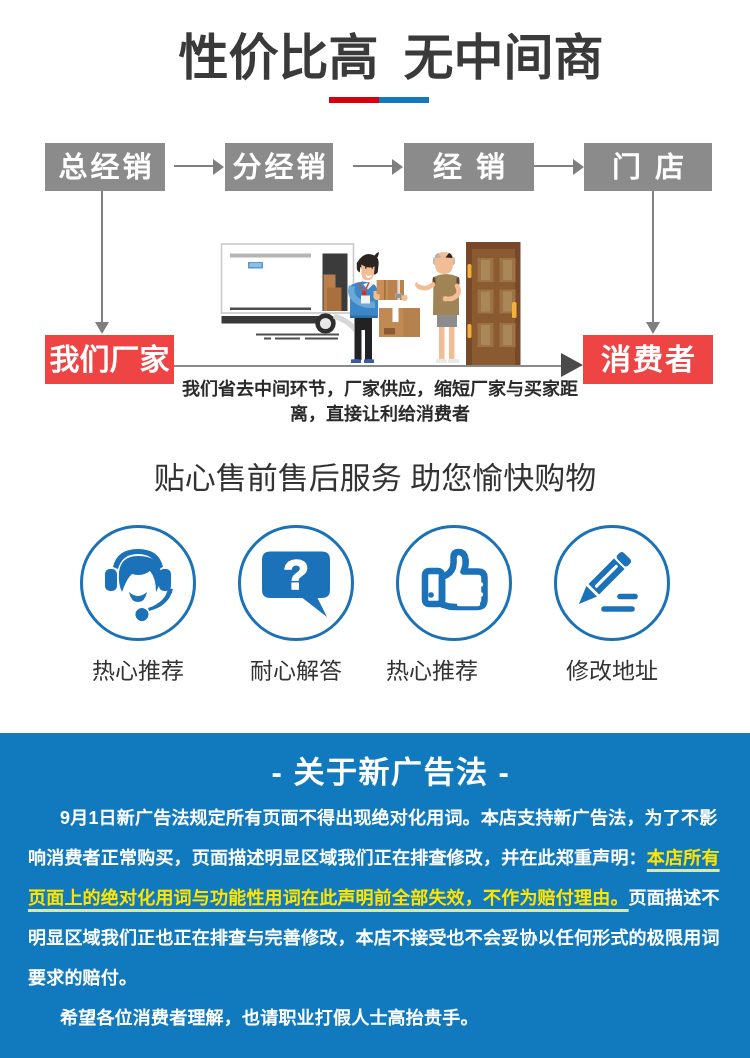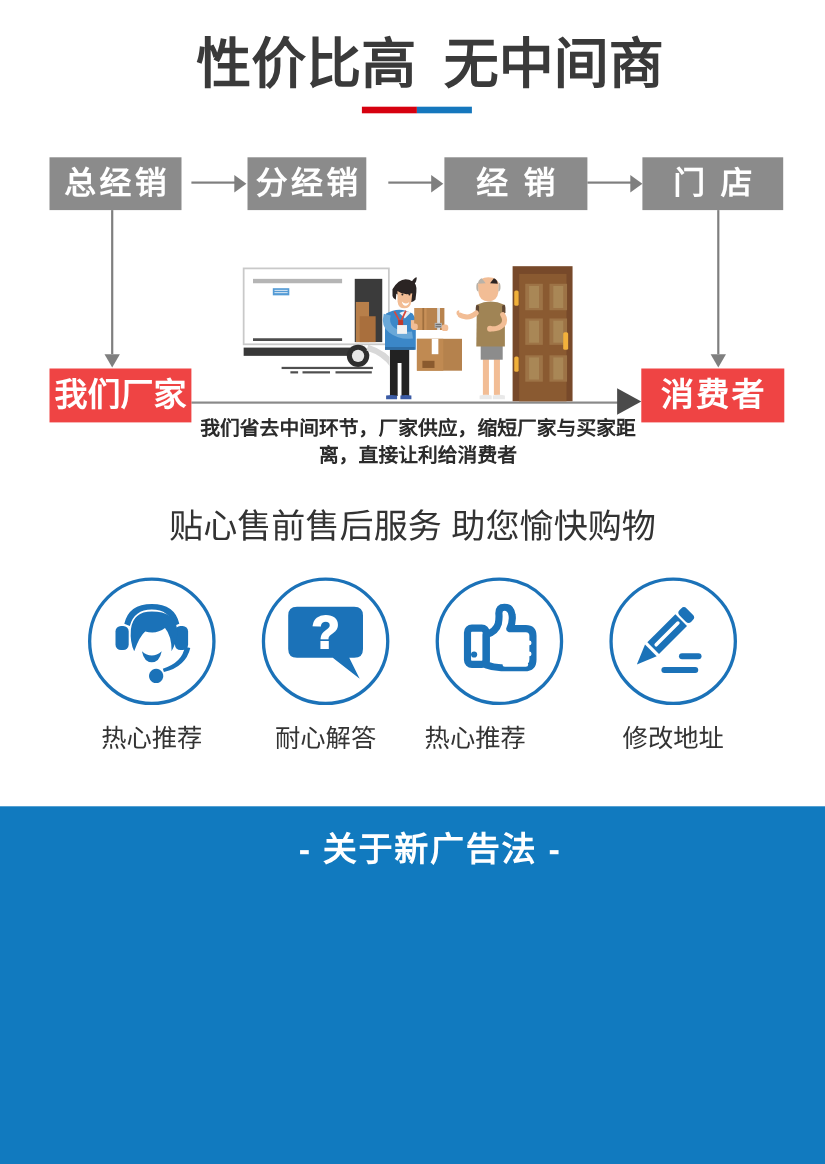"9月1日新广告法规定所有页面不得出现绝对化用词。本店支持新广告法，为了不影" div { html: none -> <div> <span></span>9月1日新广告法规定所有页面不得出现绝对化用词。本店支持新广告法，为了不影<br> 响消费者正常购买，页面描述明显区域我们正在排查修改，并在此郑重声明：<span>本店所有<br> 页面上的绝对化用词与功能性用词在此声明前全部失效，不作为赔付理由。</span>页面描述不<br> 明显区域我们正也正在排查与完善修改，本店不接受也不会妥协以任何形式的极限用词<br> 要求的赔付。<br> <span></span>希望各位消费者理解，也请职业打假人士高抬贵手。 </div> }
